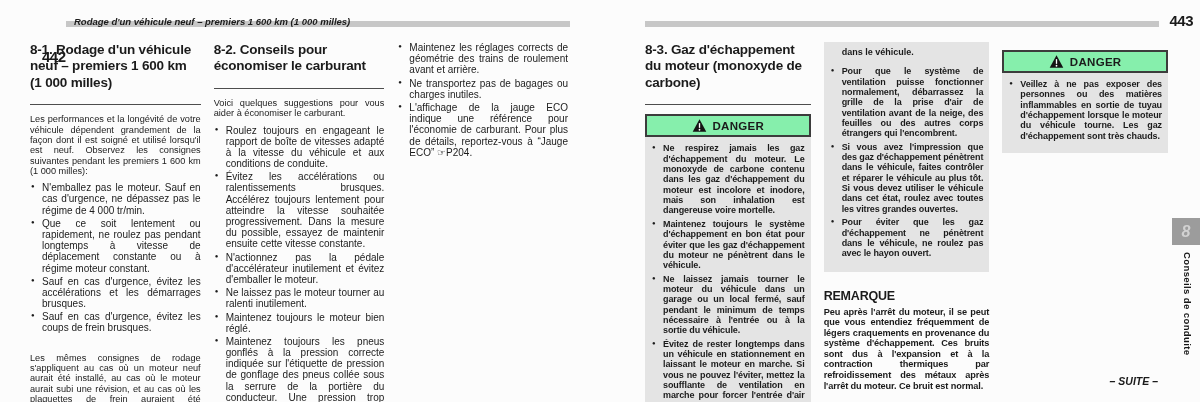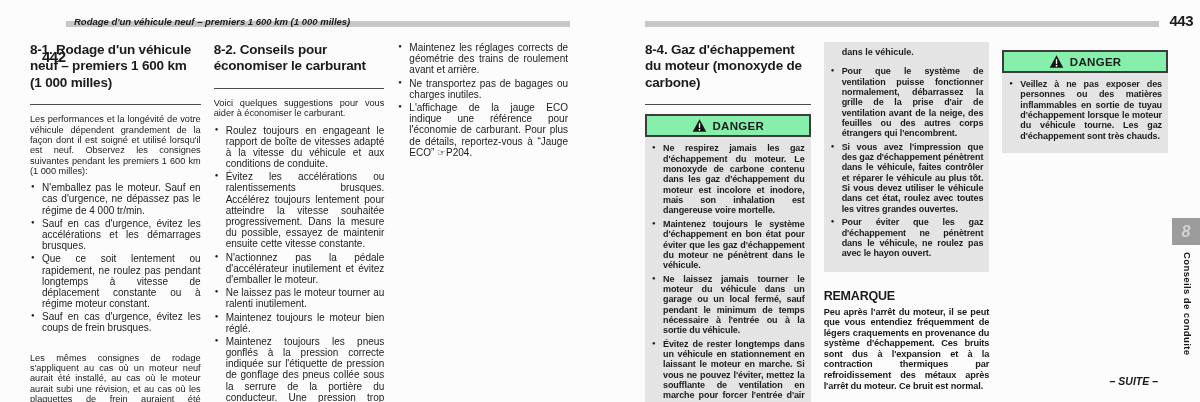"8-4. Gaz d'échappement du moteur" h2.title { text: 8-4 -> 8-3 }
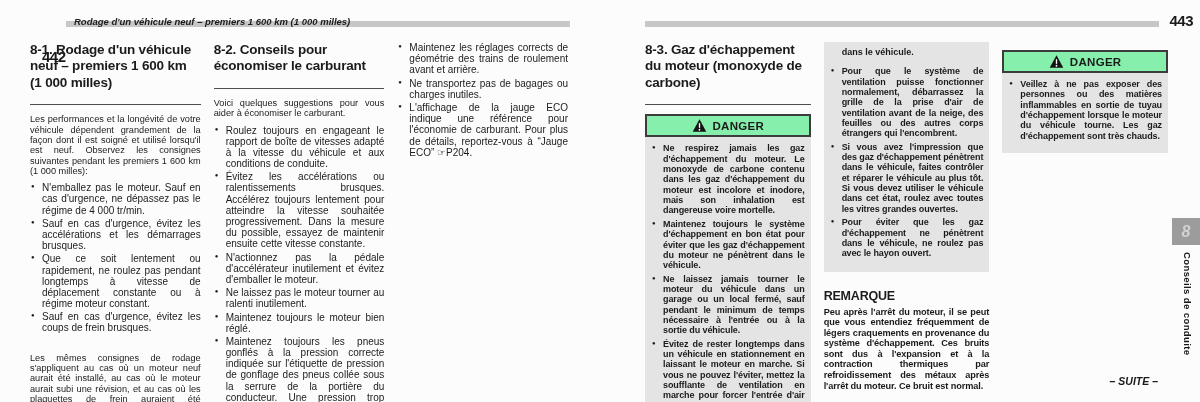"Sauf en cas d'urgence, évitez les accélérations" div.bullet { order: before "Que ce soit lentement ou" -> after "Que ce soit lentement ou" }
